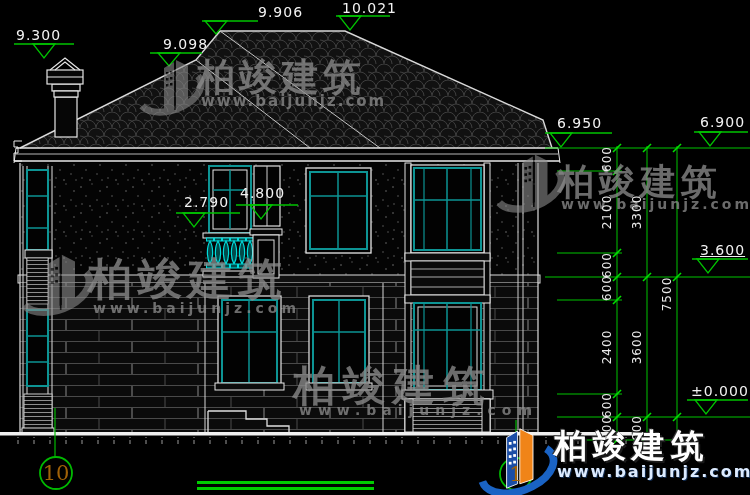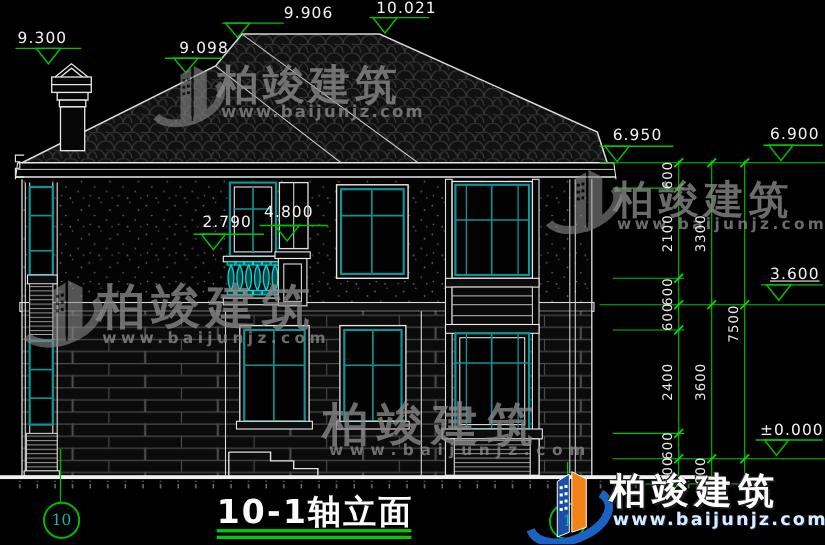"10" .bubble { color: #14b8a6 -> #a16207; font-size: 14px -> 21px }
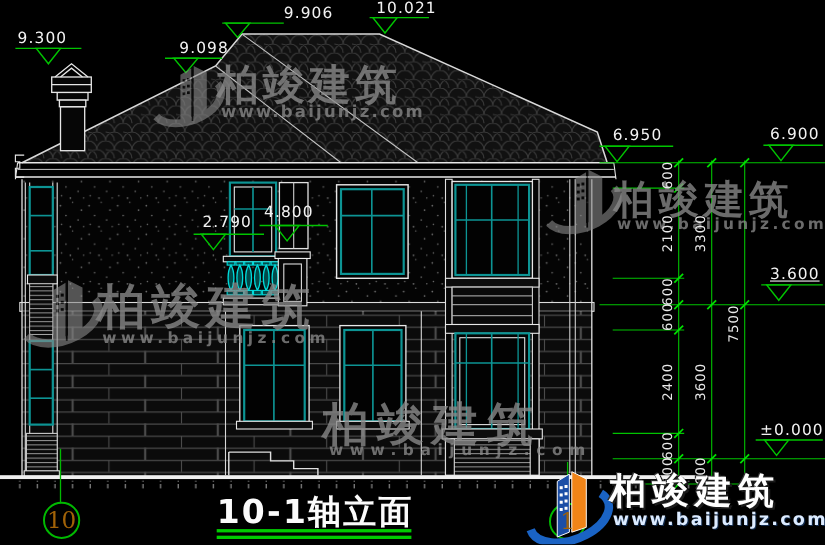"10-1轴立面" div.txt { html: <div>10-1轴立面</div> -> none }
